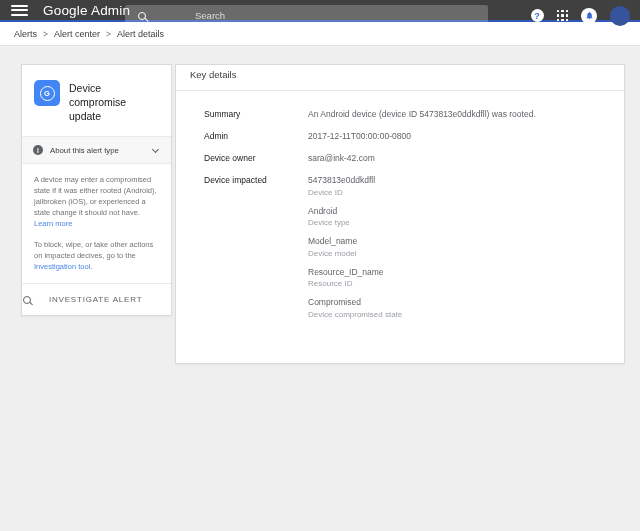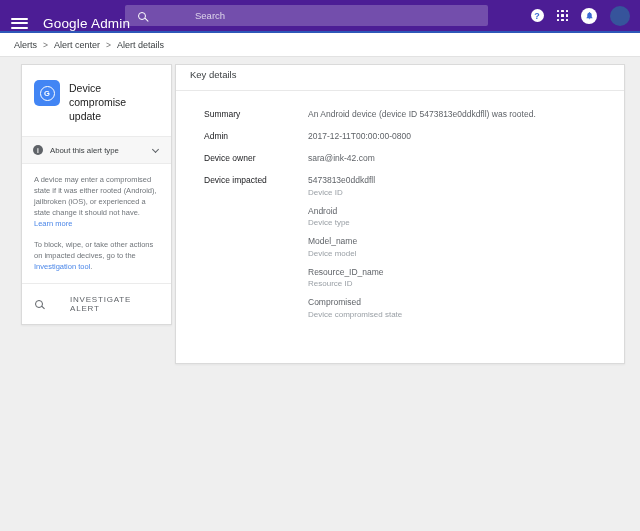"Google Admin" .topbar { align-items: flex-end -> center; background: #4c1d95 -> #404040; height: 33px -> 22px }
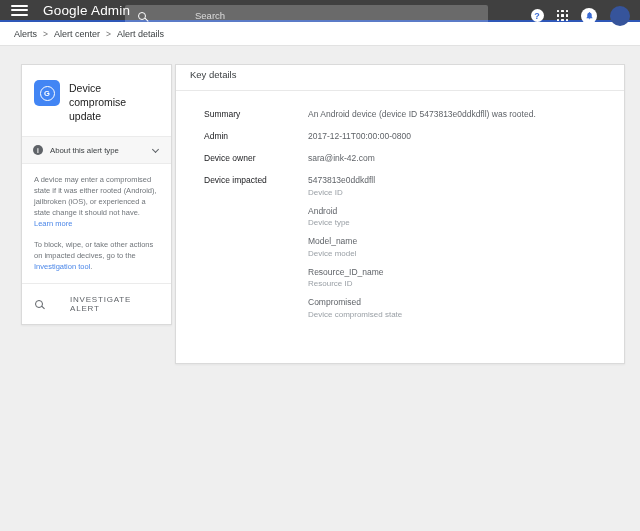"INVESTIGATE ALERT" .investigate-row { gap: 27px -> 18px; padding: 11px 13px -> 11px 1px }
